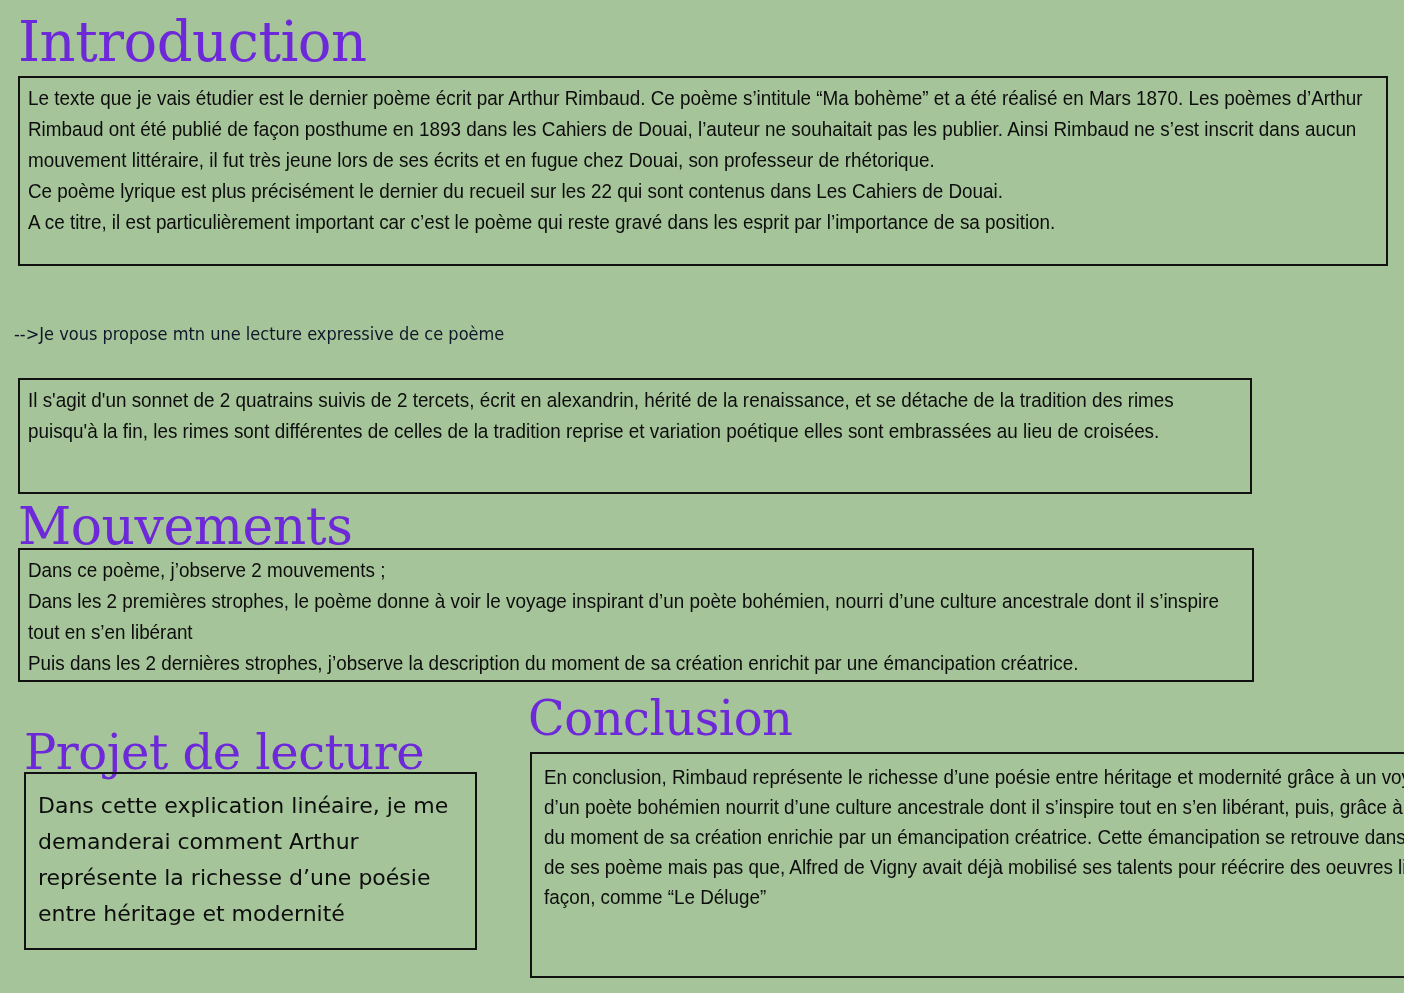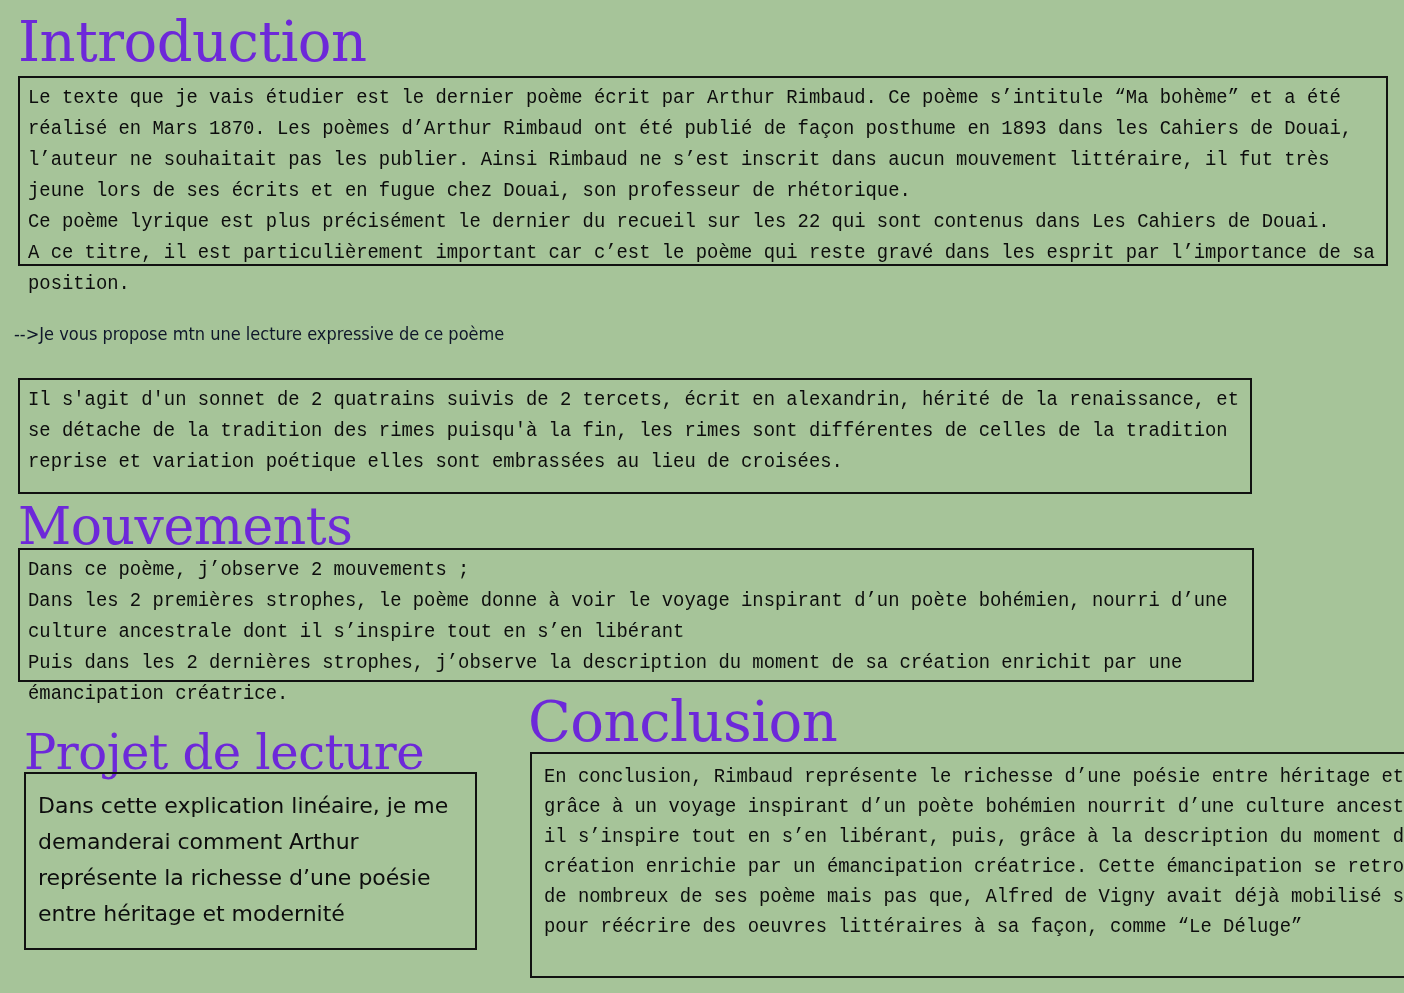"Le texte que je vais" .body-text { font-family: Liberation Mono, monospace -> Liberation Sans, sans-serif }
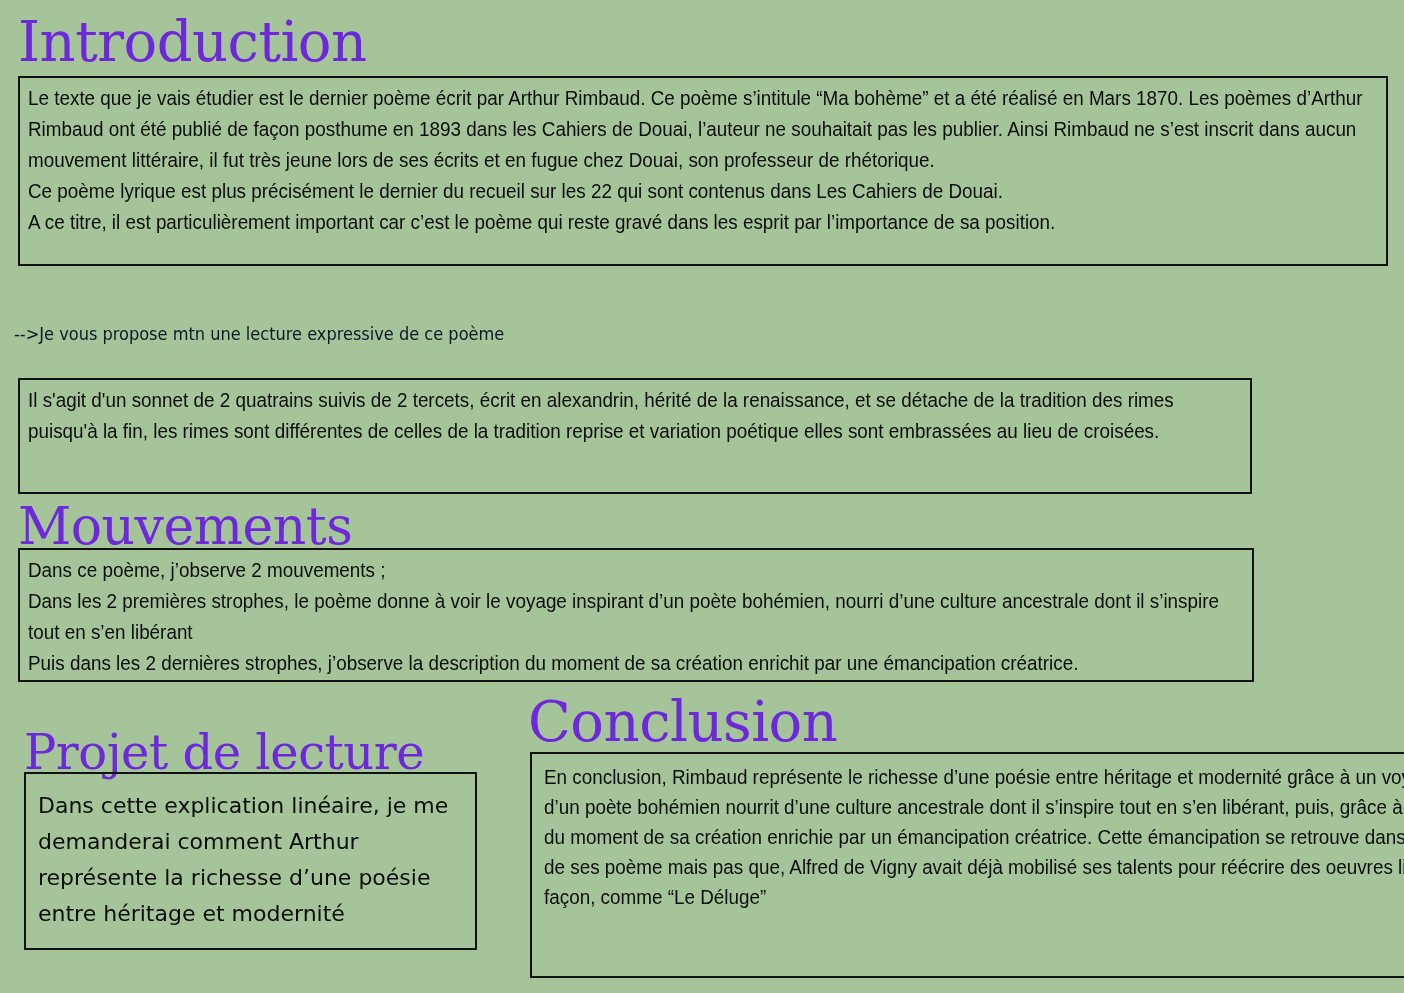"Conclusion" #h-conclusion { font-size: 56px -> 48px }
